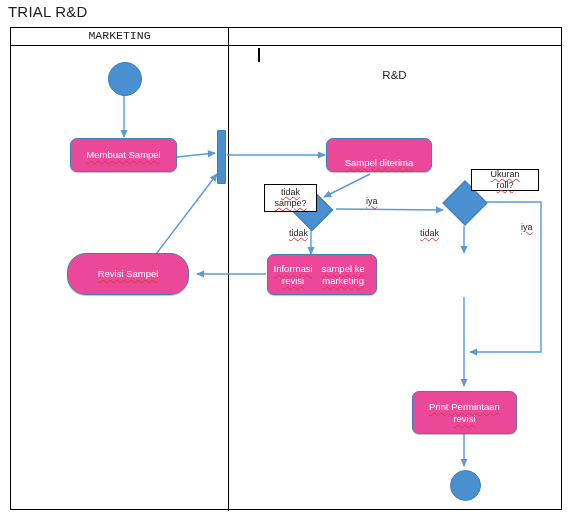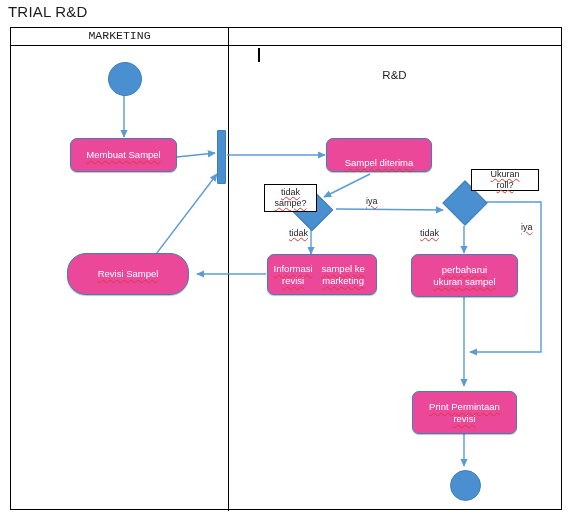"perbaharui" div.node { html: <div> <span>perbaharui</span> <span>ukuran sampel</span> </div> -> none }
